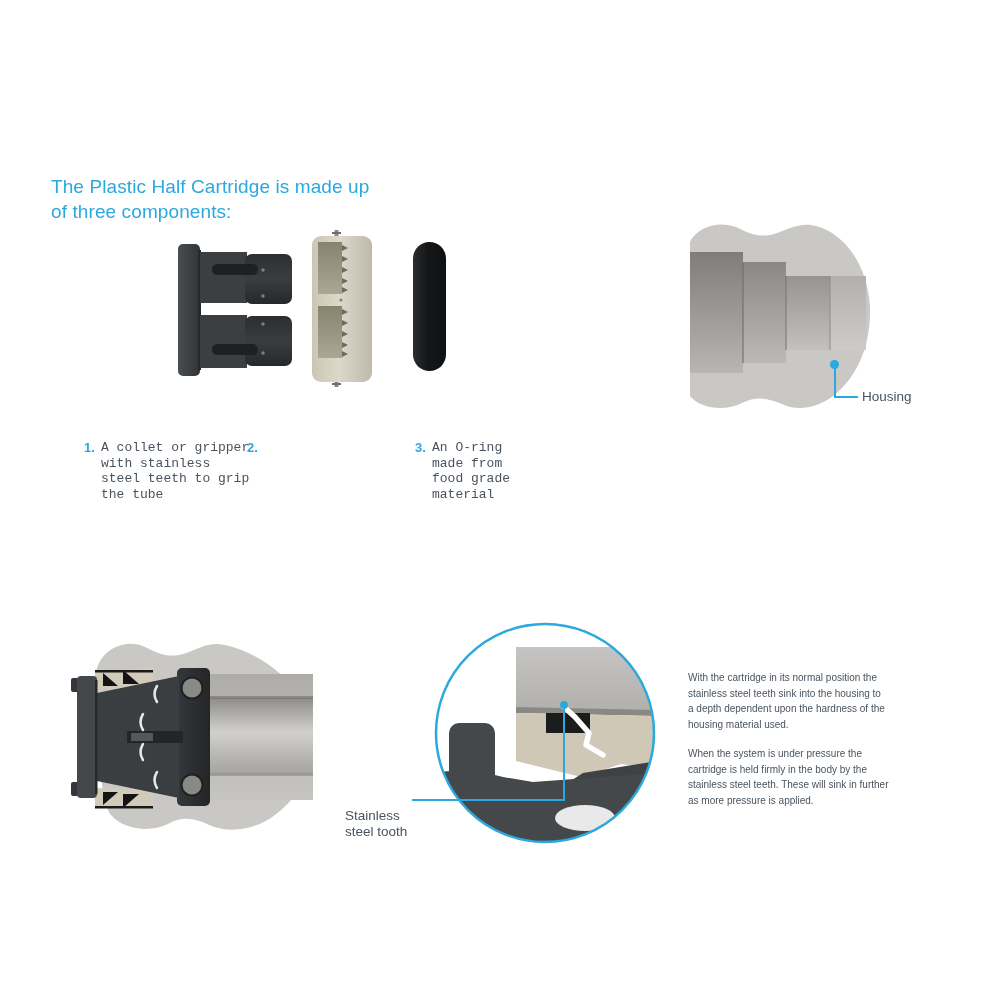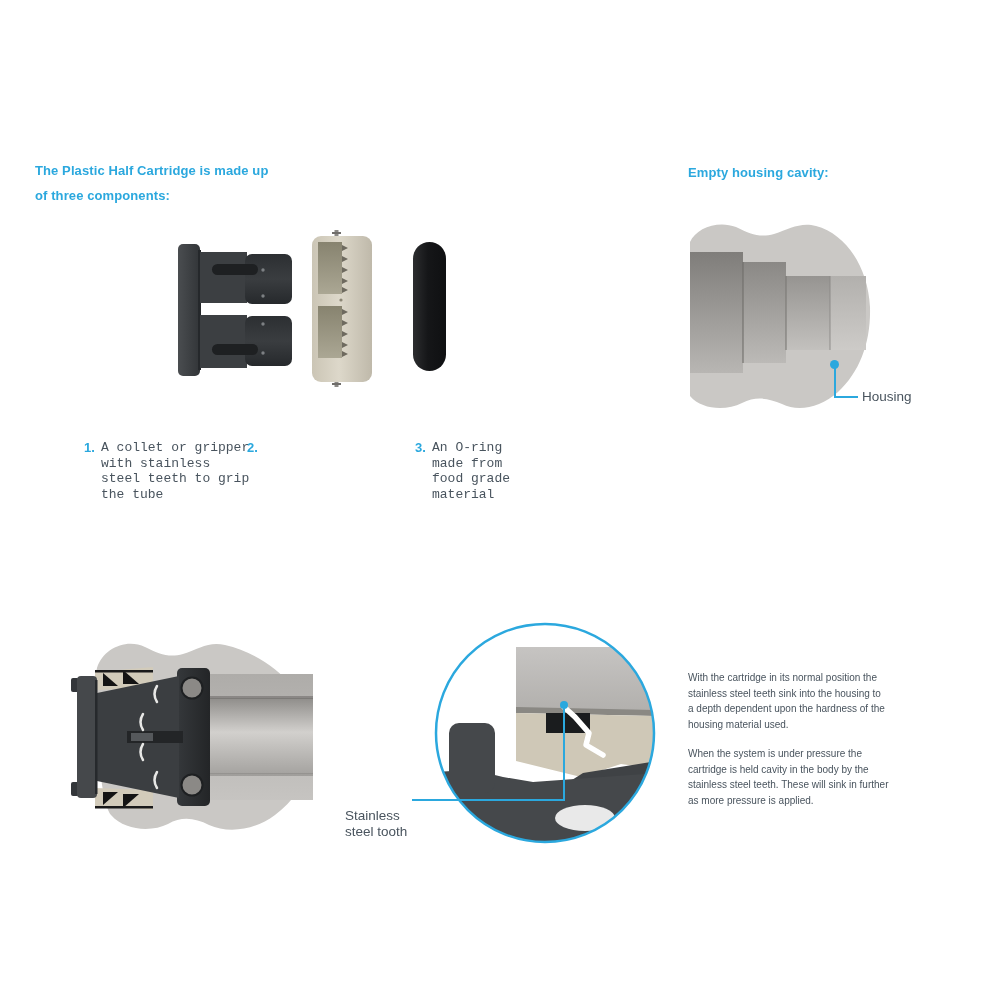"The Plastic Half Cartridge is" .heading { font-size: 13px -> 19px; font-weight: bold -> normal; margin: 0 -> 16px }
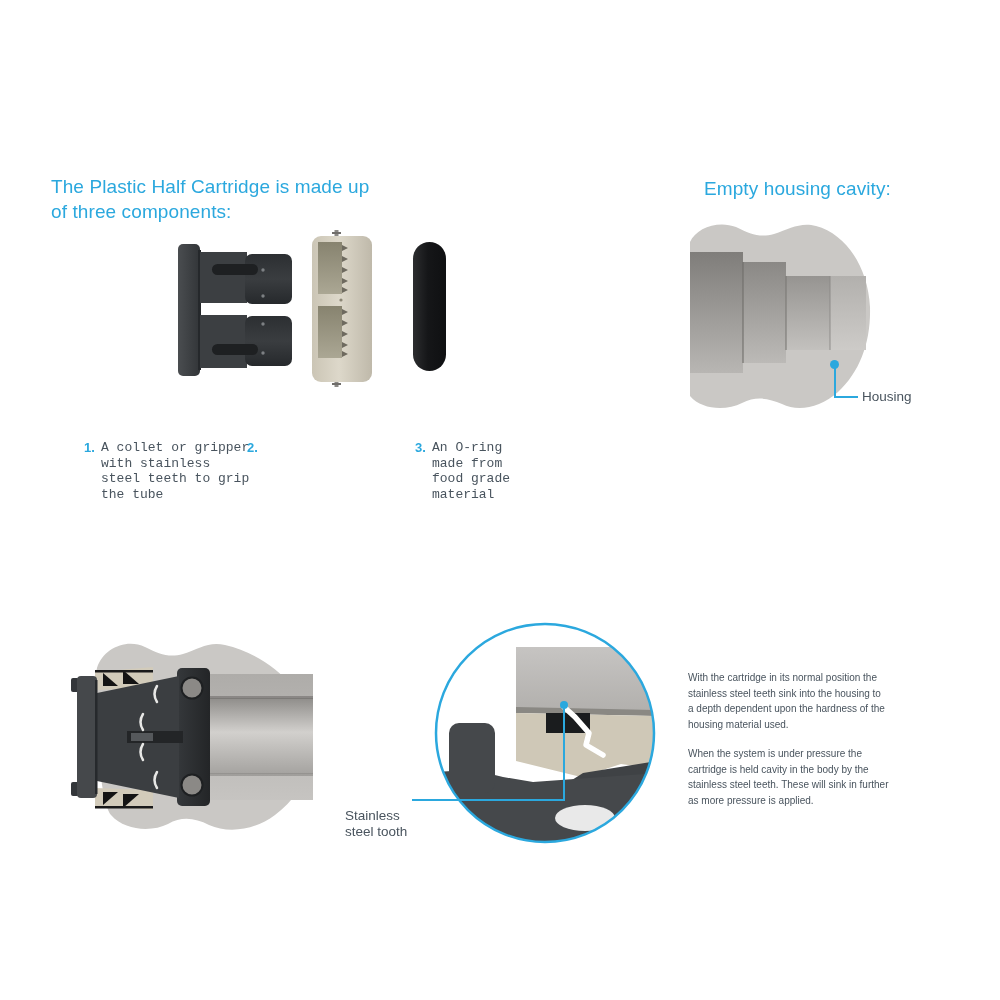"Empty housing cavity:" h1.heading { html: <h1>Empty housing cavity:</h1> -> none }
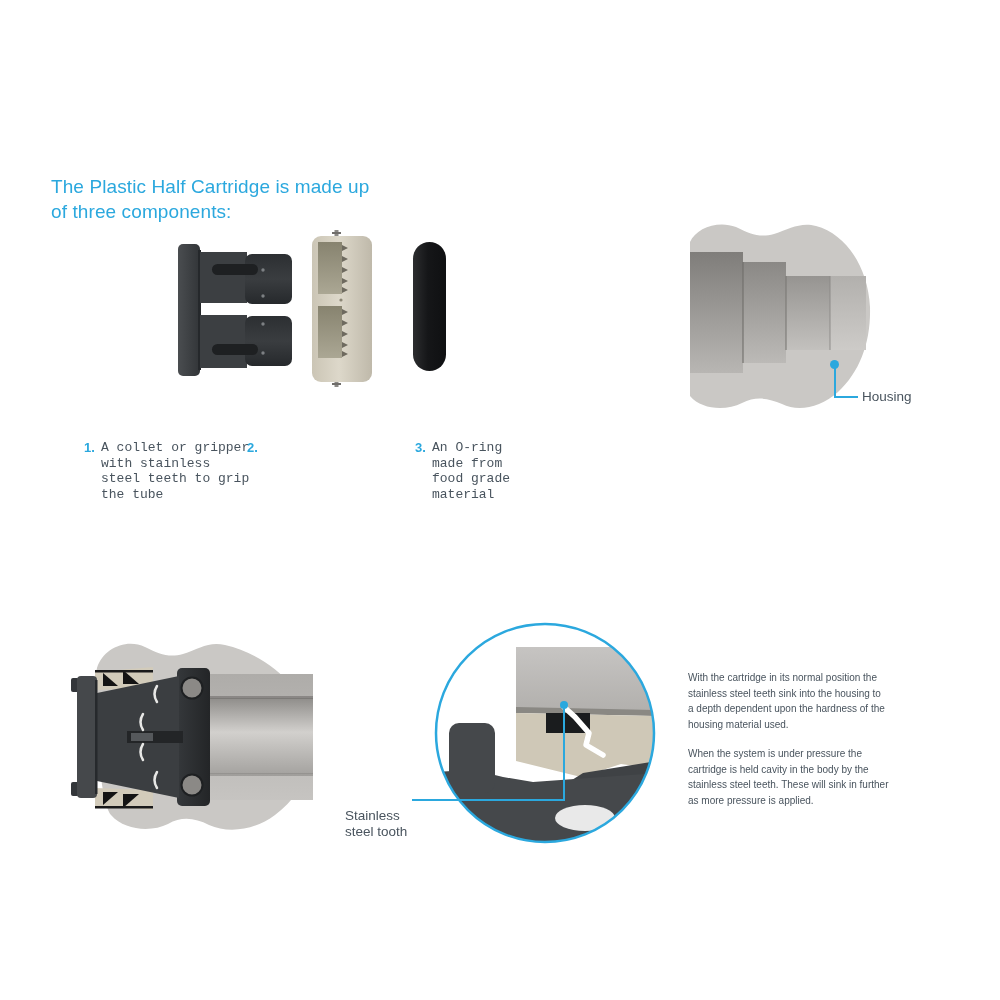"When the system is under" p.para { text: cavity -> firmly }
